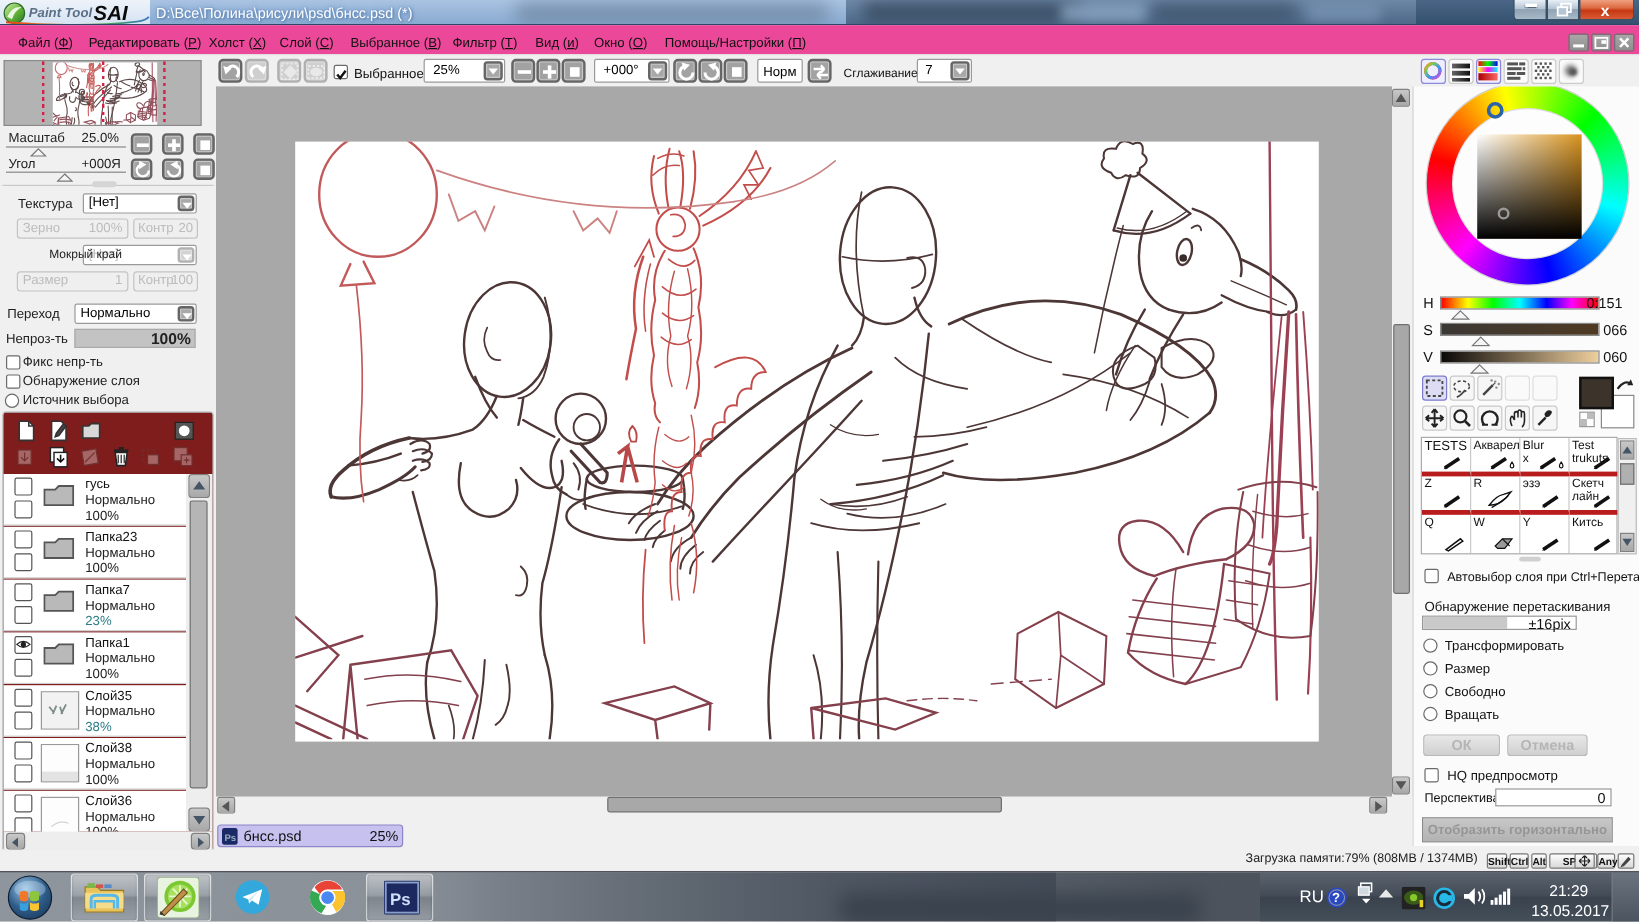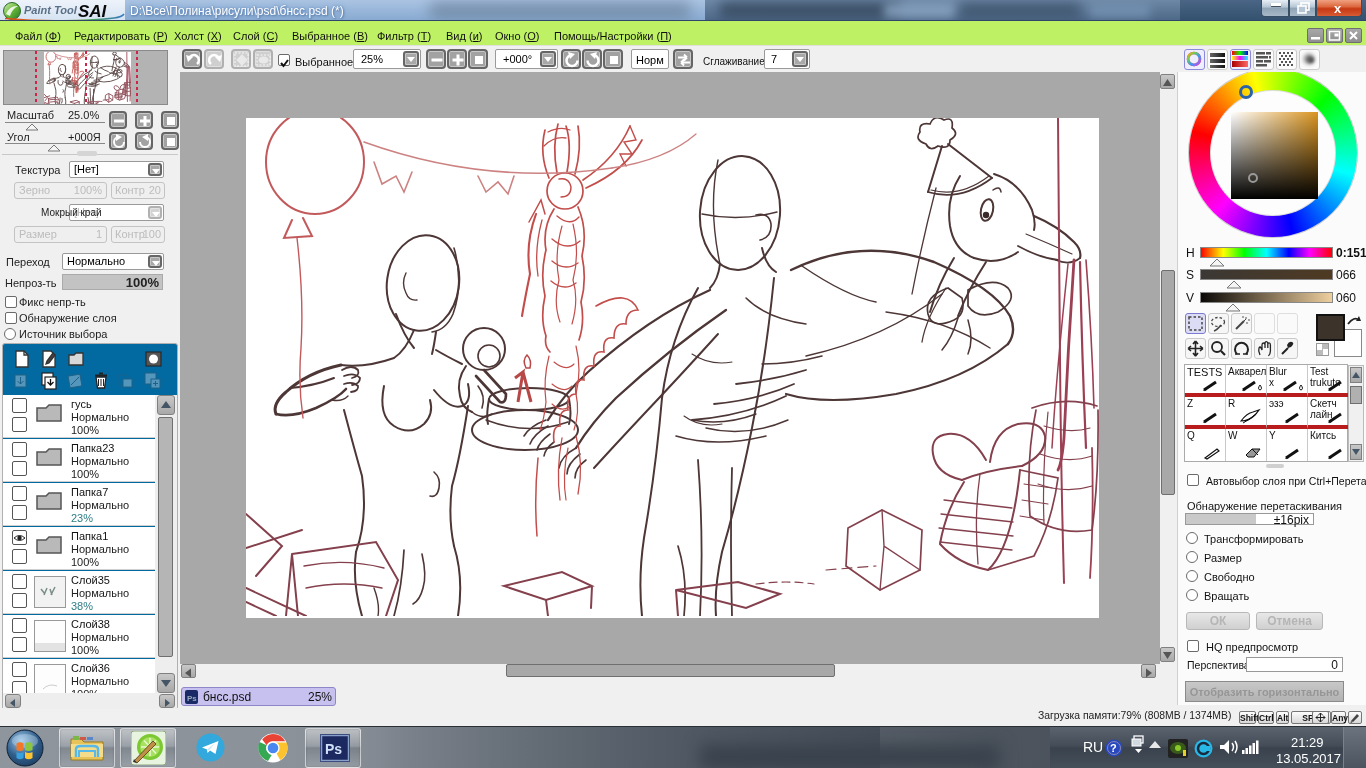"Файл (Ф)" #menubar { background: #bef264 -> #ec4899 }
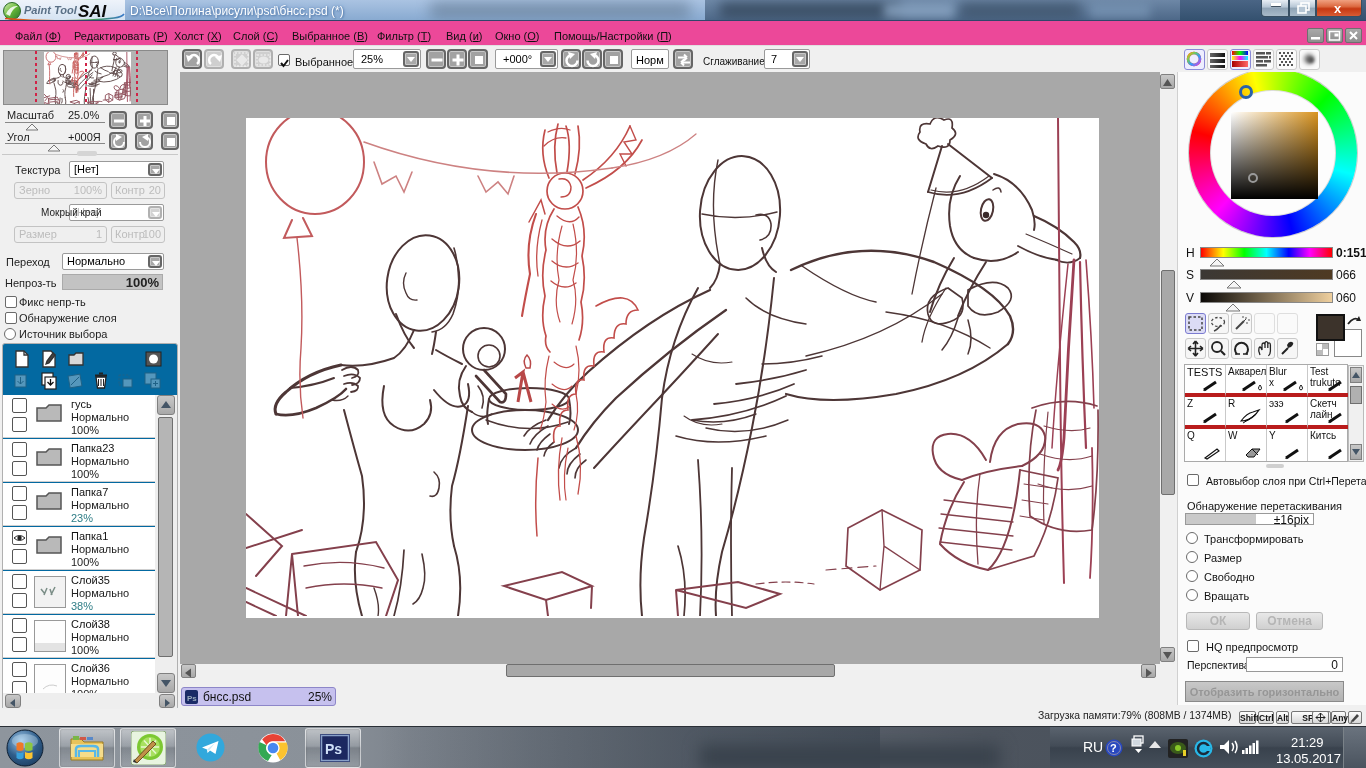"0:151" div.slab { font-weight: bold -> none; left: 158px -> 144px }
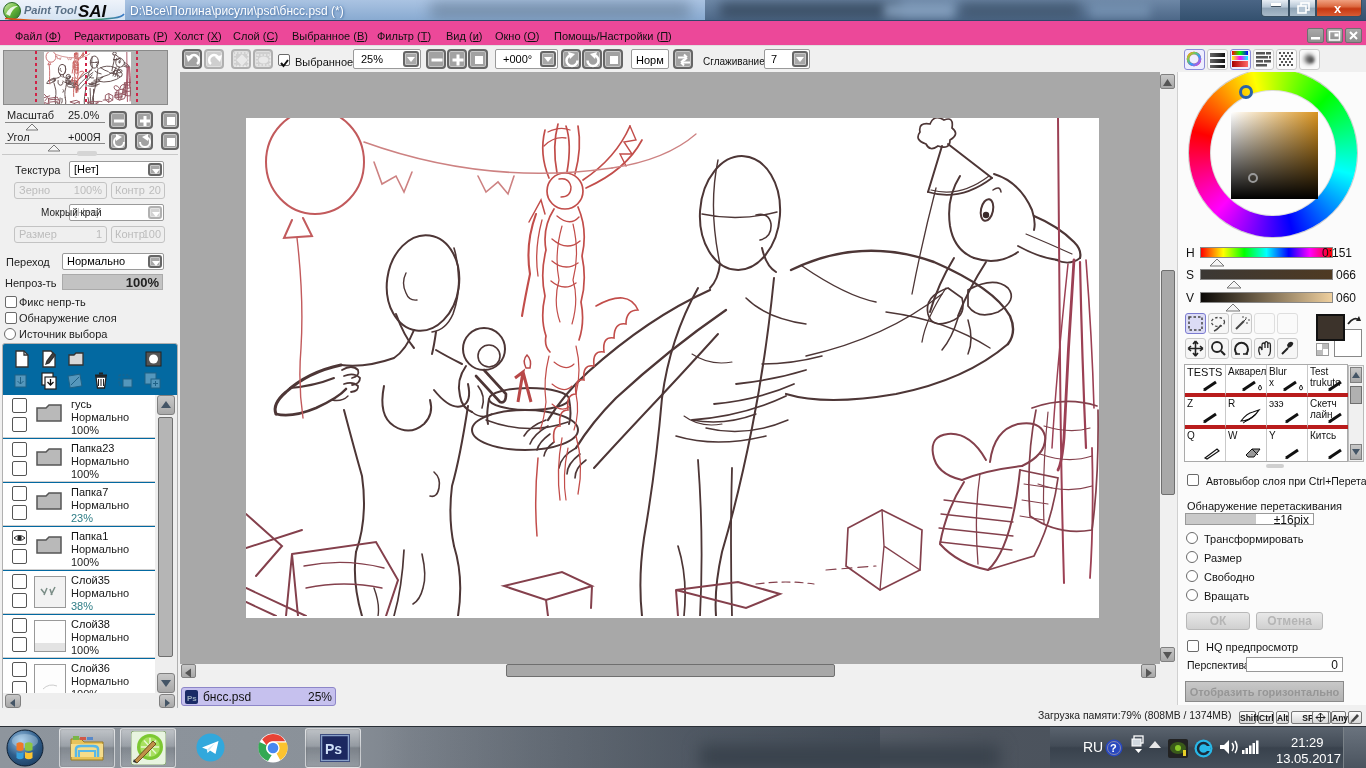"гусь" #layerpanel { background: #0369a1 -> #7f1d1d }
